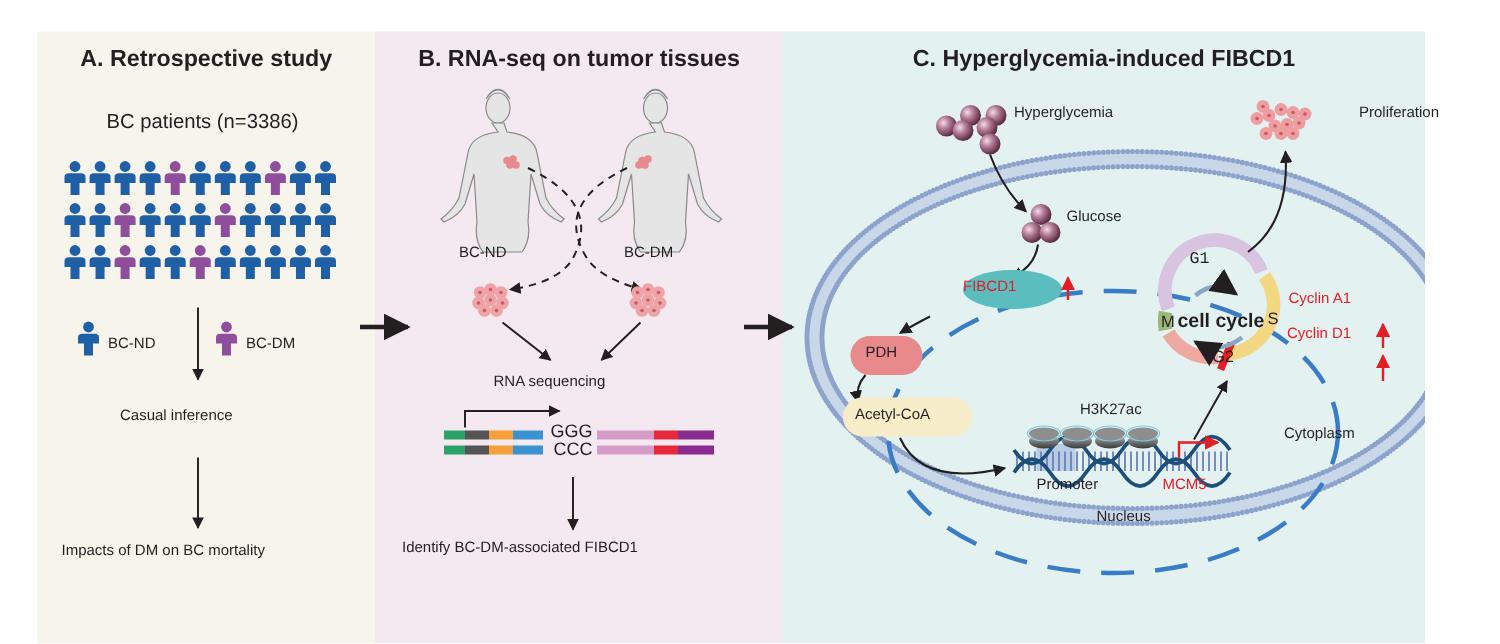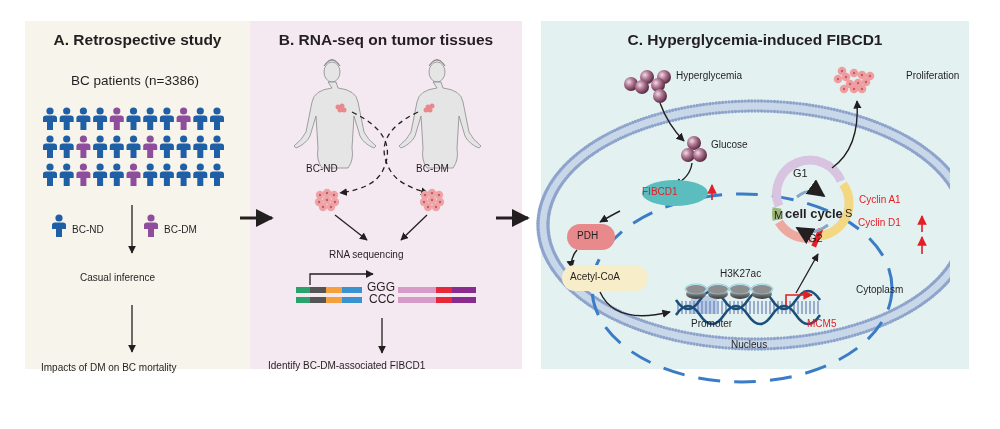"A. Retrospective study" .panel { height: 348px -> 408px }
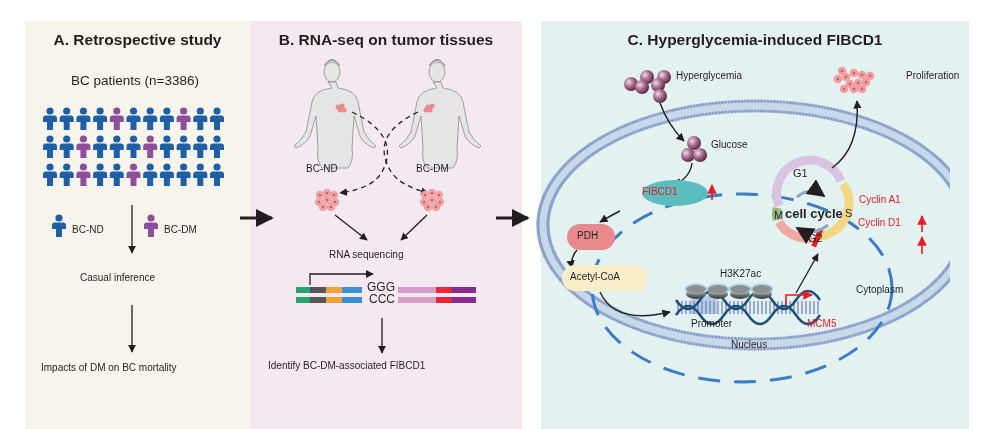"C. Hyperglycemia-induced FIBCD1" #panelC { margin-left: 19px -> none }
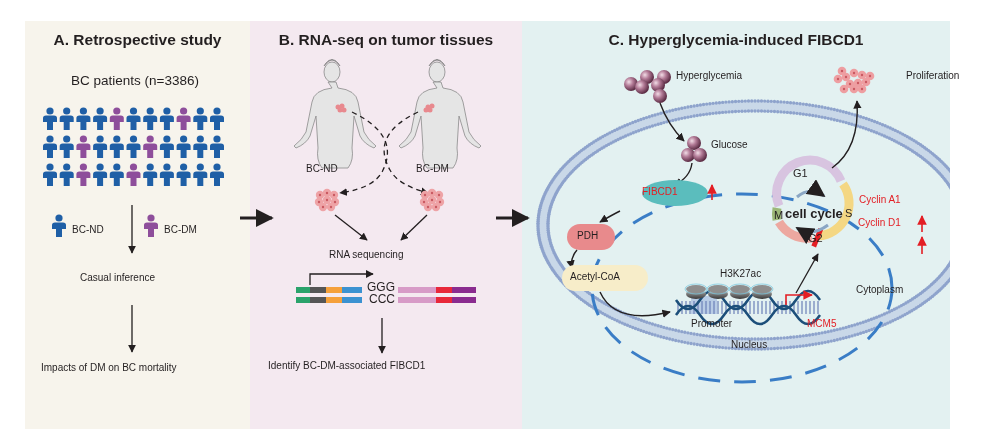"G1" div.lbl { font-family: none -> Liberation Mono, monospace }
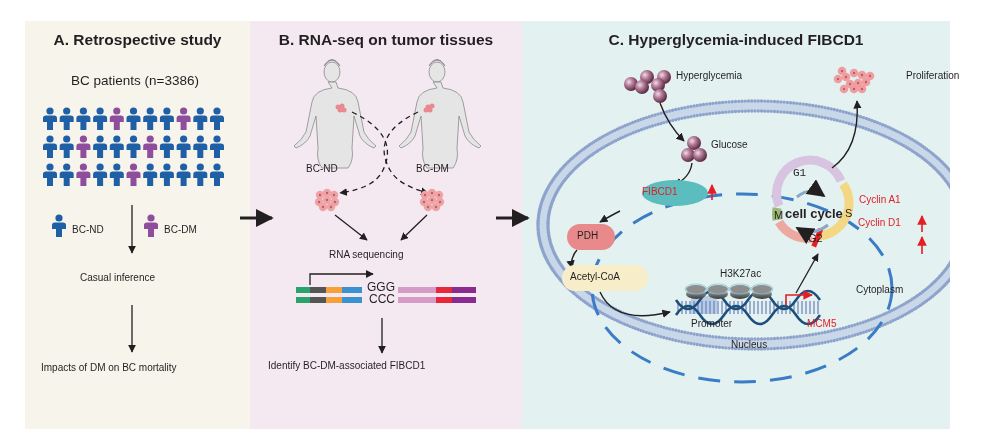"MCM5" div.lbl { margin-left: 32px -> none }
